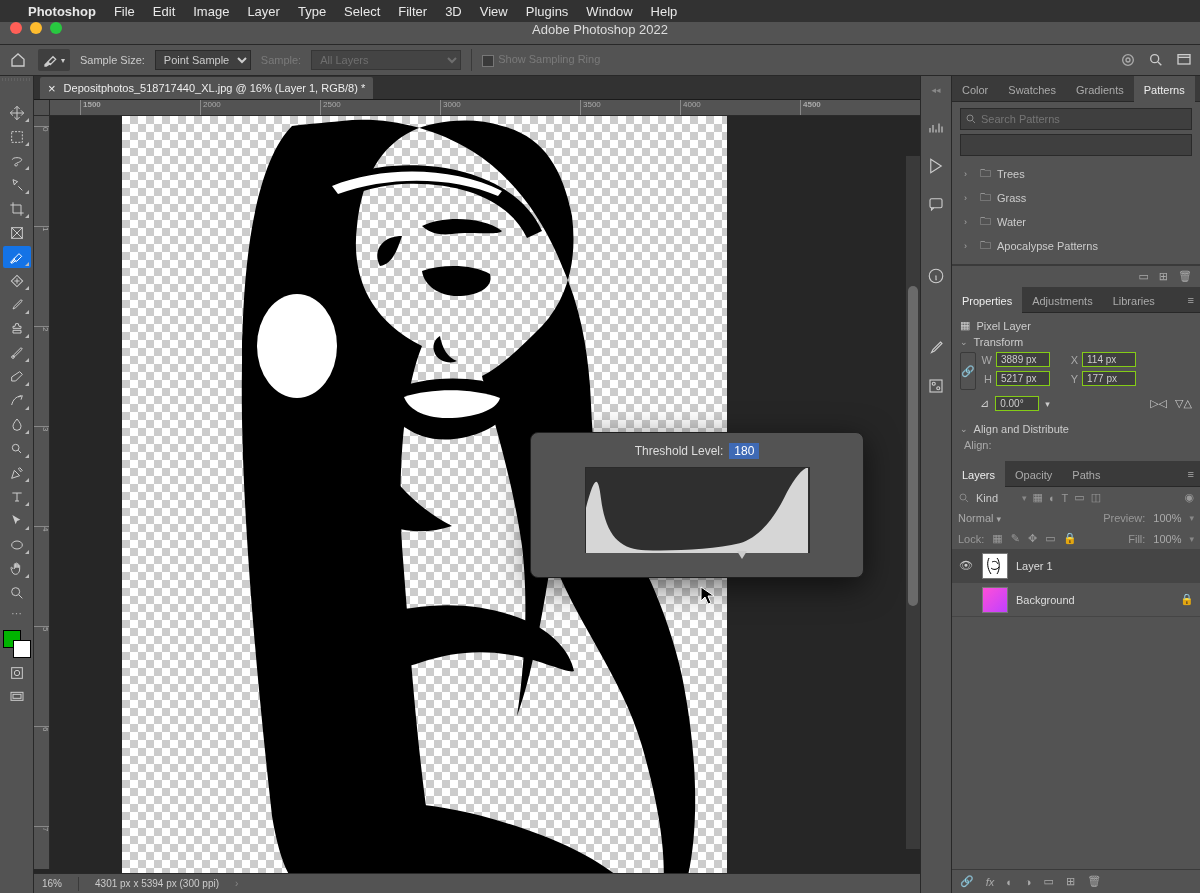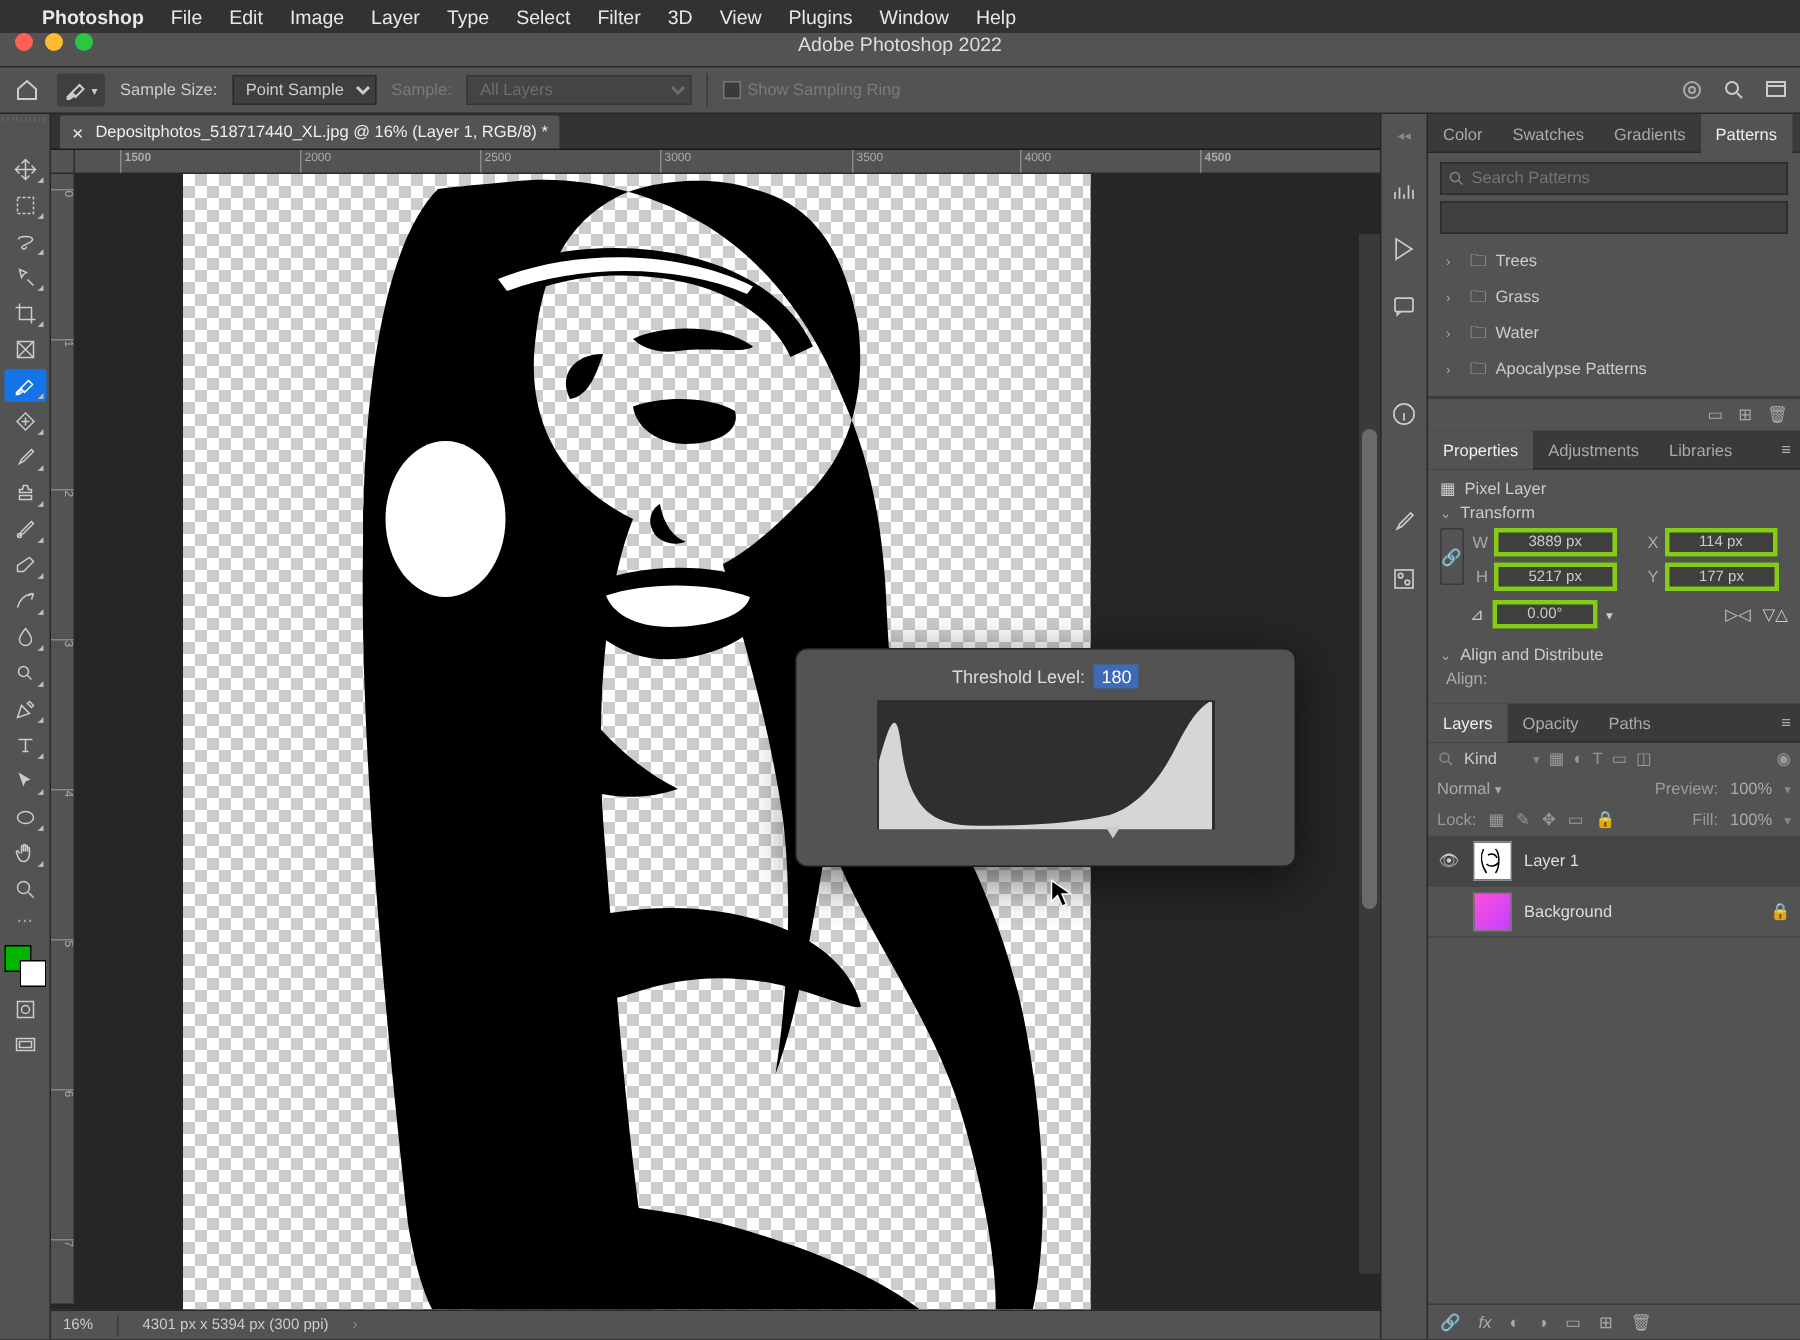"3500" div.tick { left: 518px -> 530px }
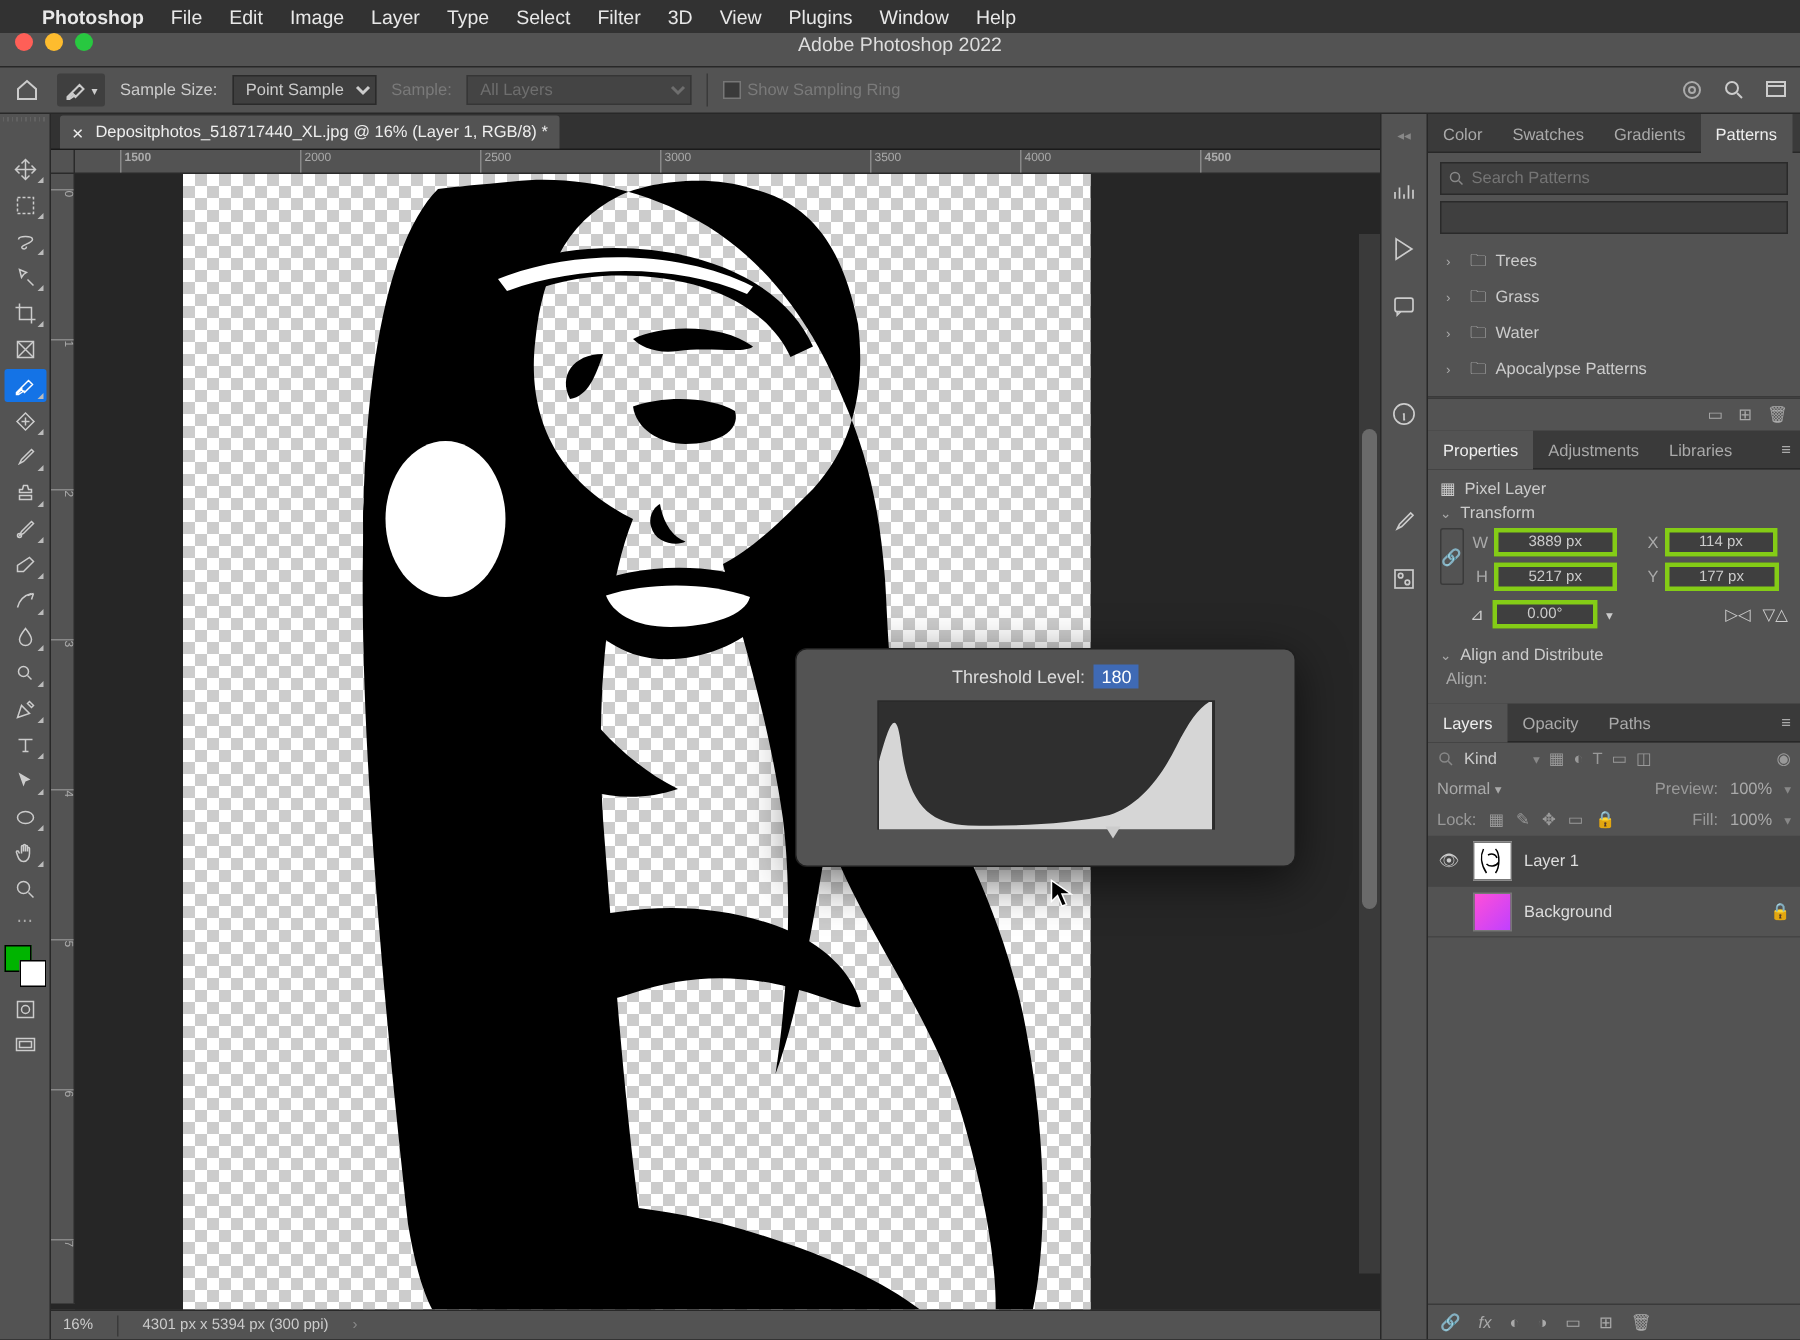"3889 px" .tf-val { border: 3px solid #84cc16 -> 1px solid #84cc16; padding: 1px 20px -> 1px 4px }
